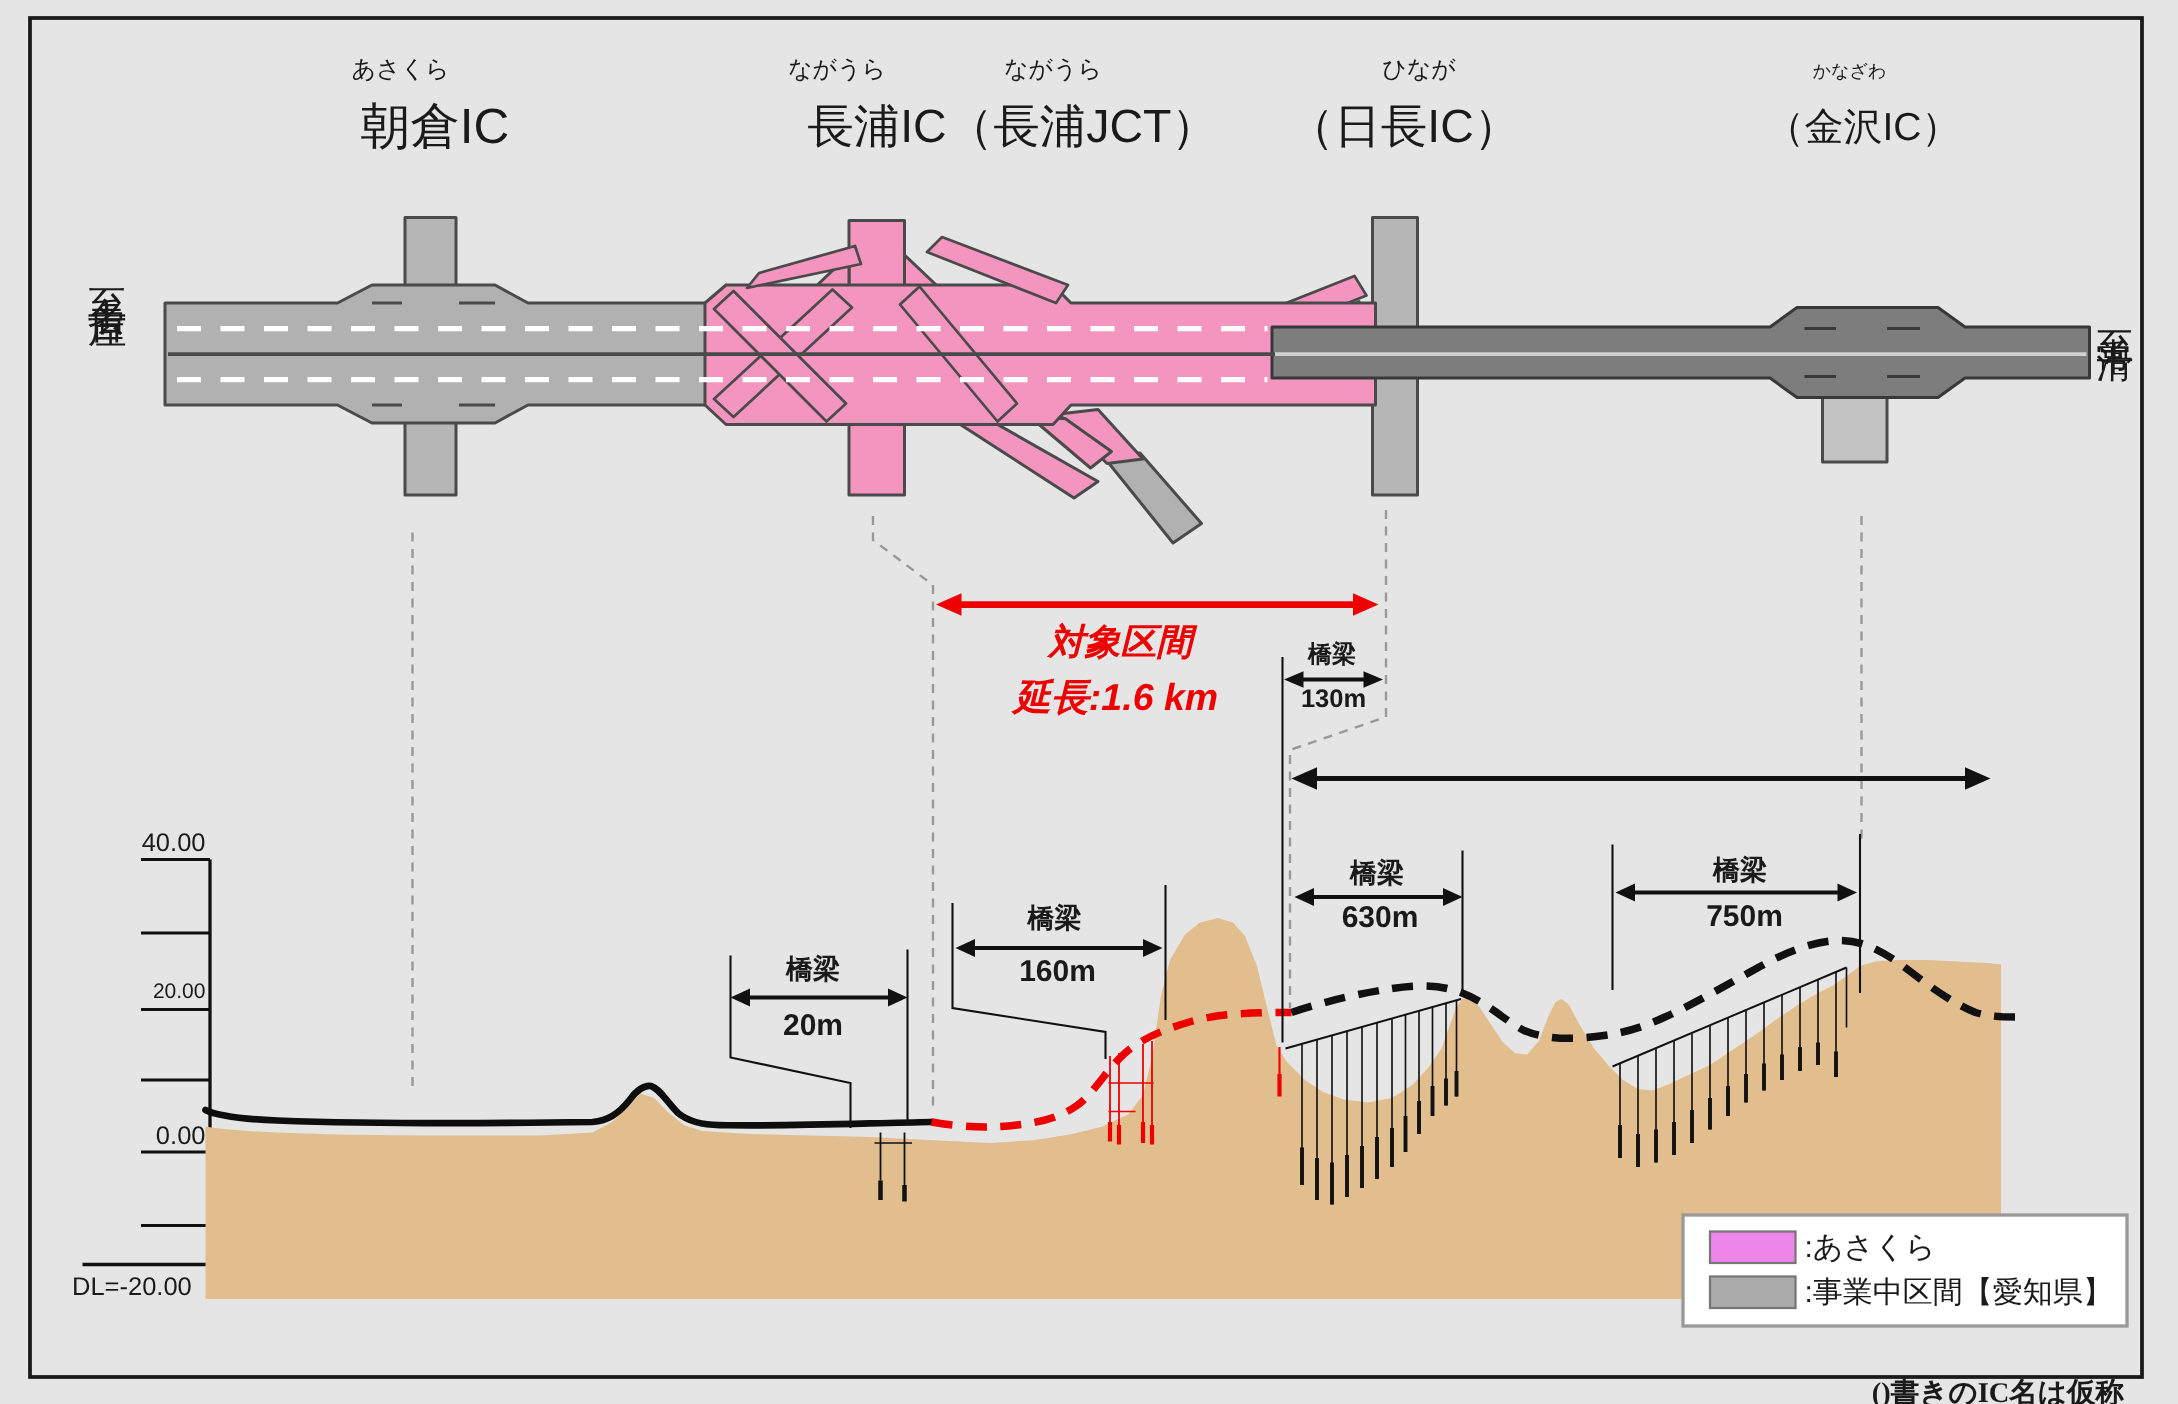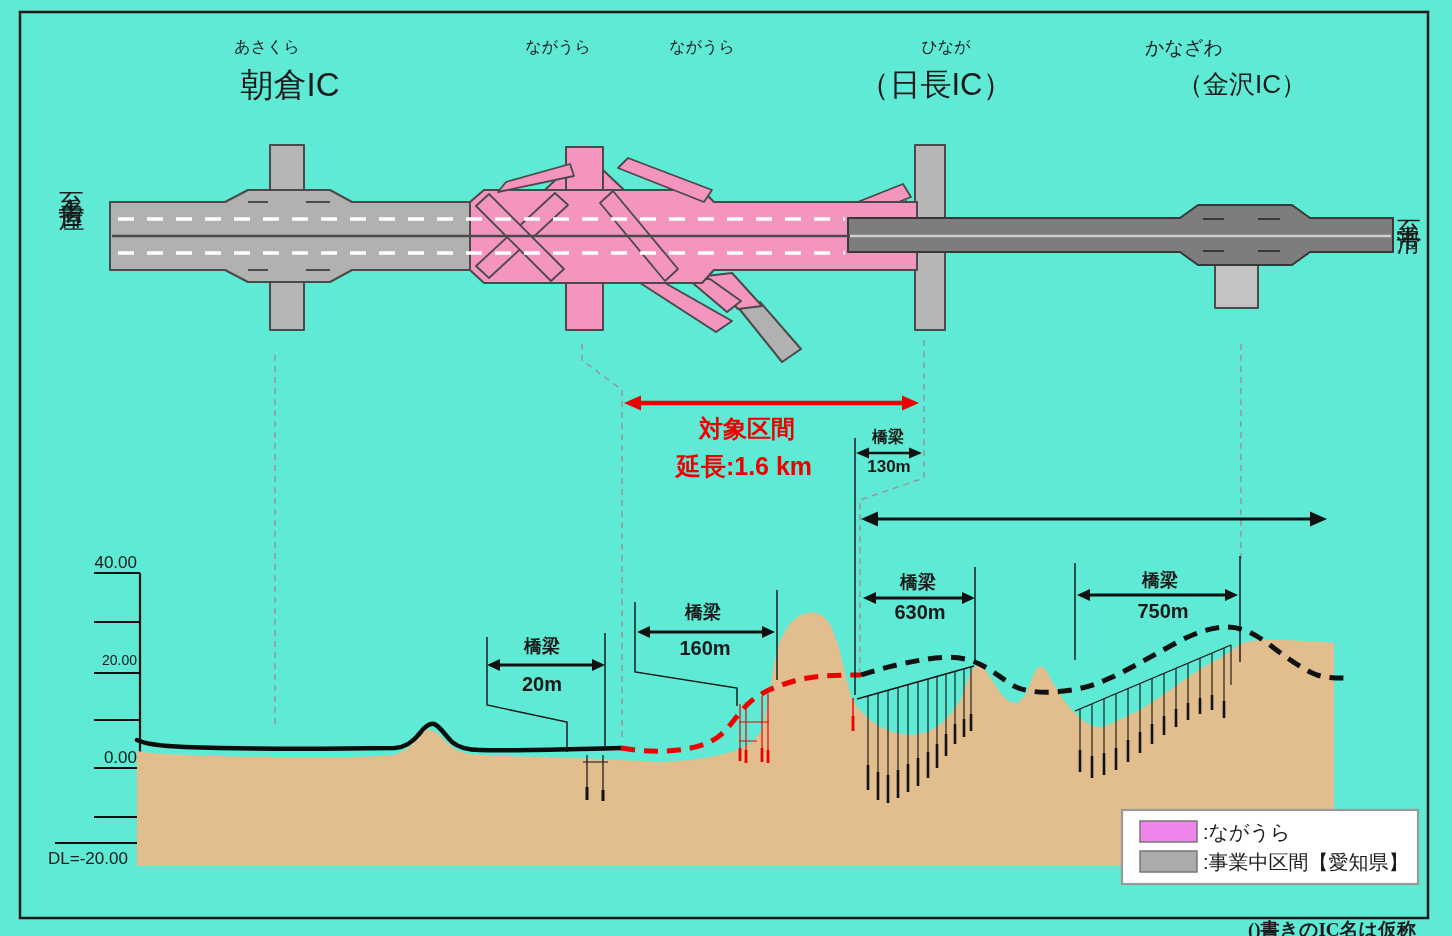"あさくら" #stage { background: #5eead4 -> #e5e5e5 }
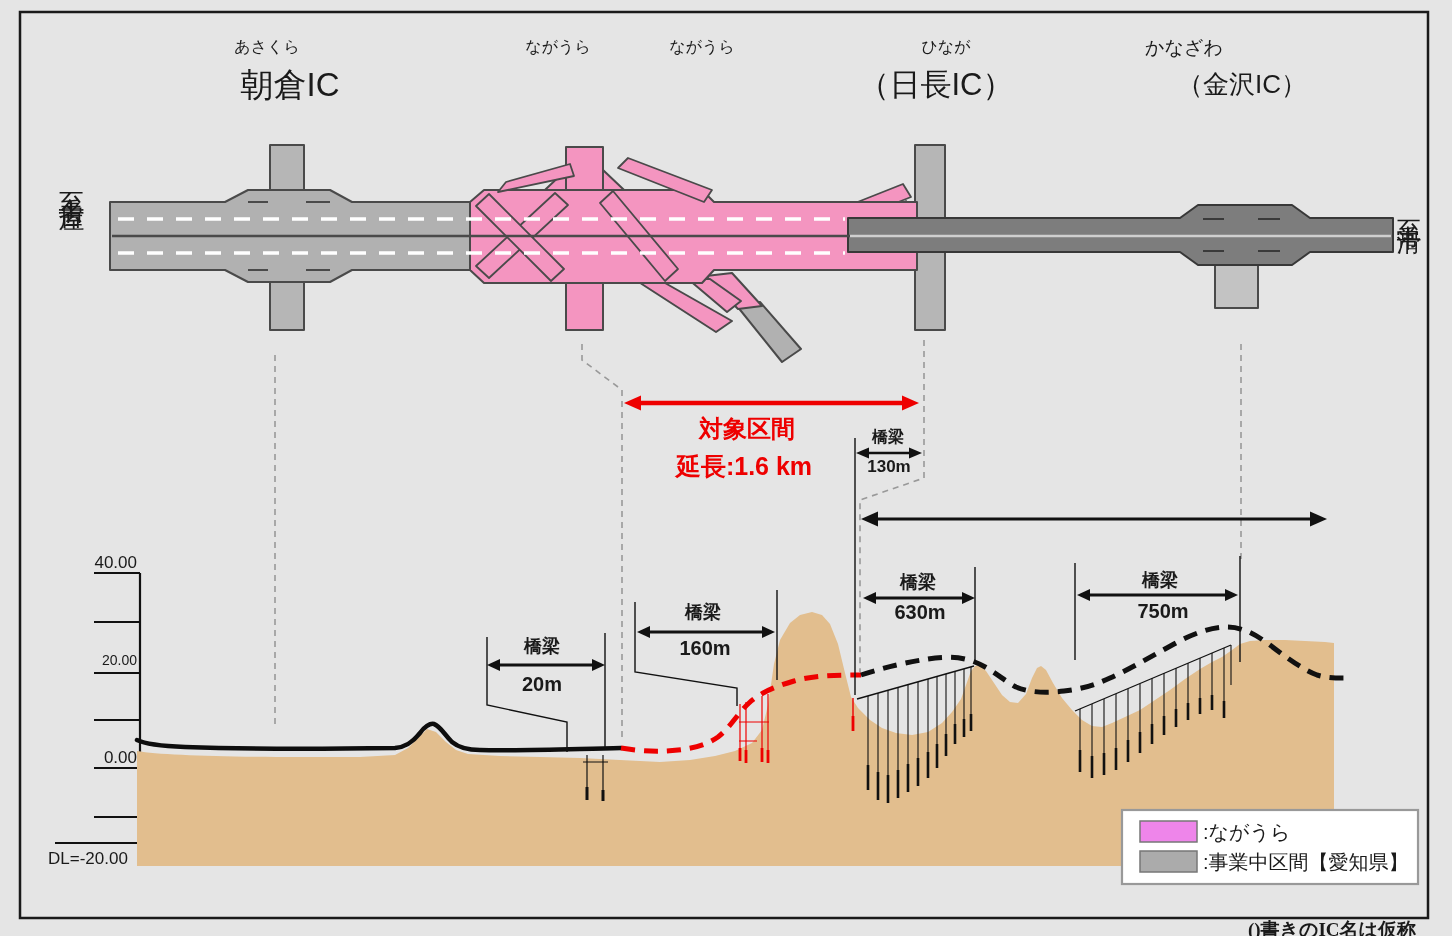"かなざわ" div.lbl { font-size: 19px -> 12px; left: 1184px -> 1233px }
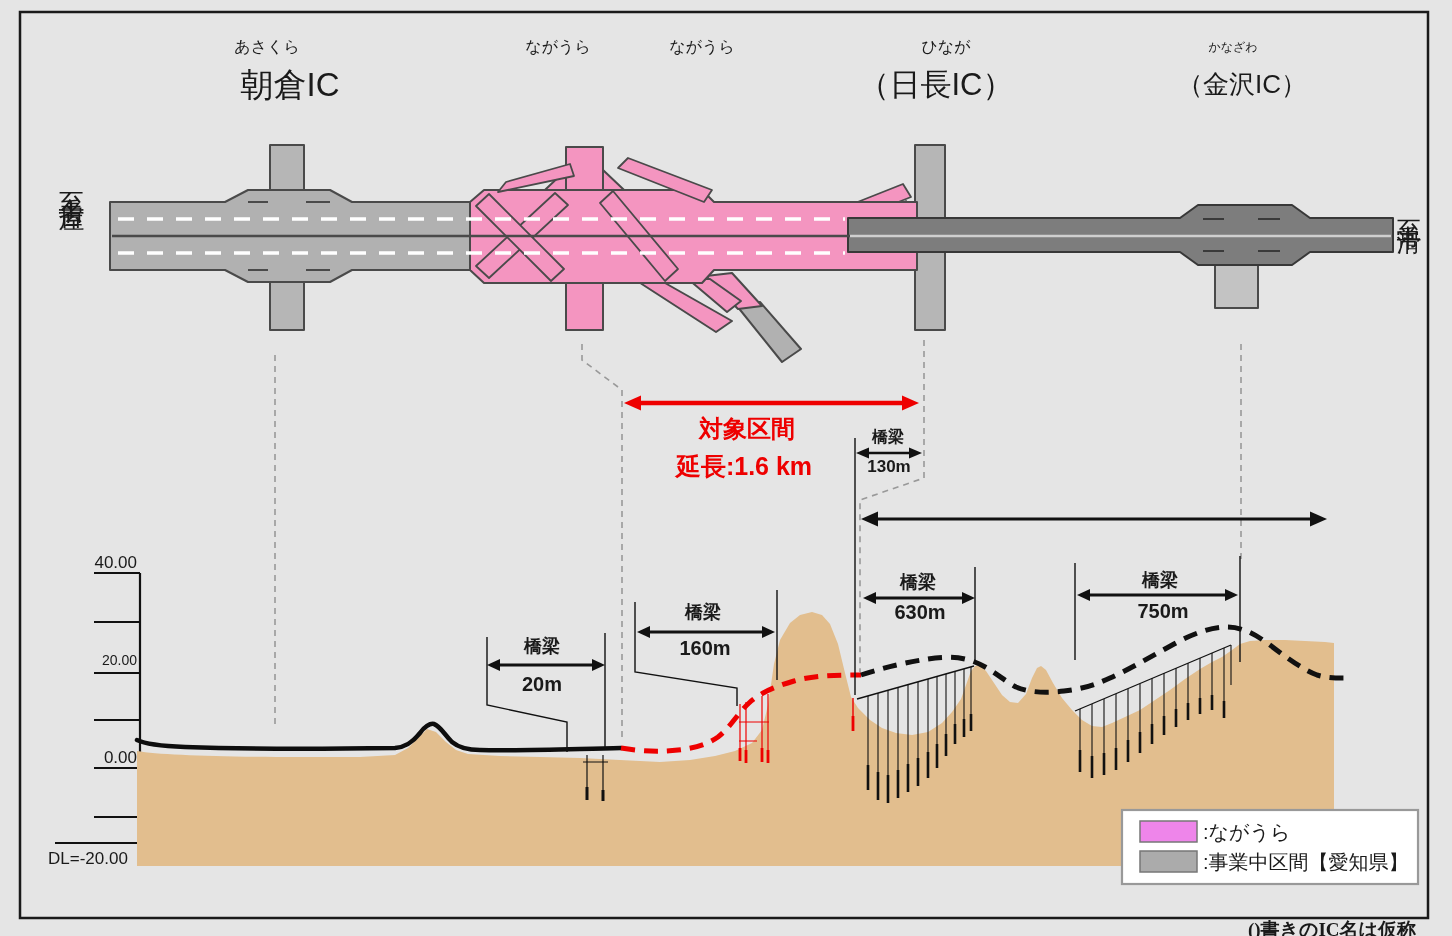"長浦IC（長浦JCT）" div.lbl { html: none -> <div>長浦IC（長浦JCT）</div> }
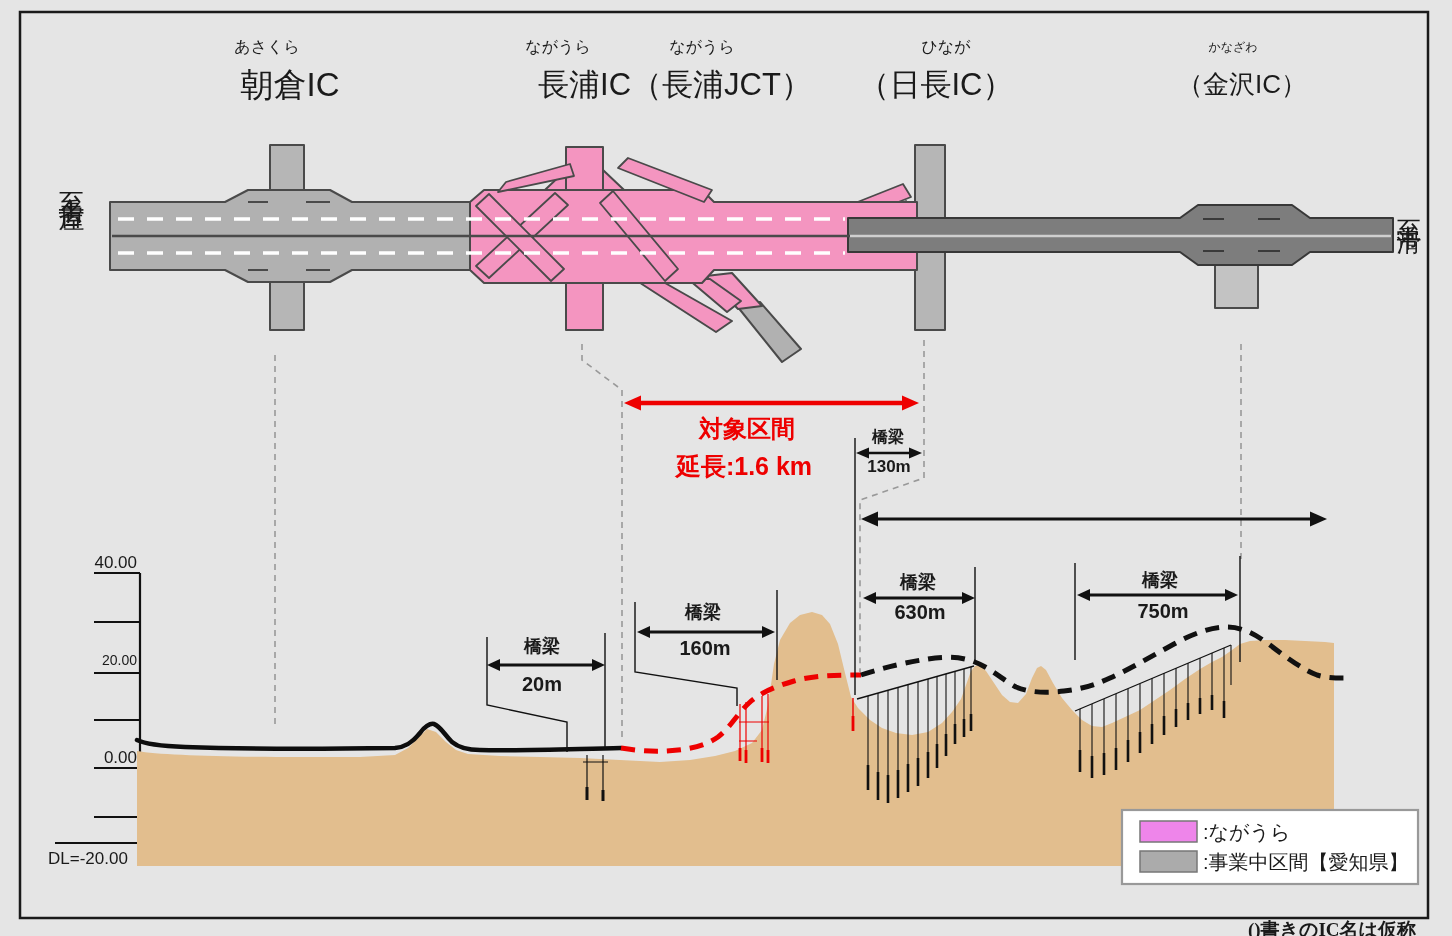"対象区間" .red { font-style: none -> italic }
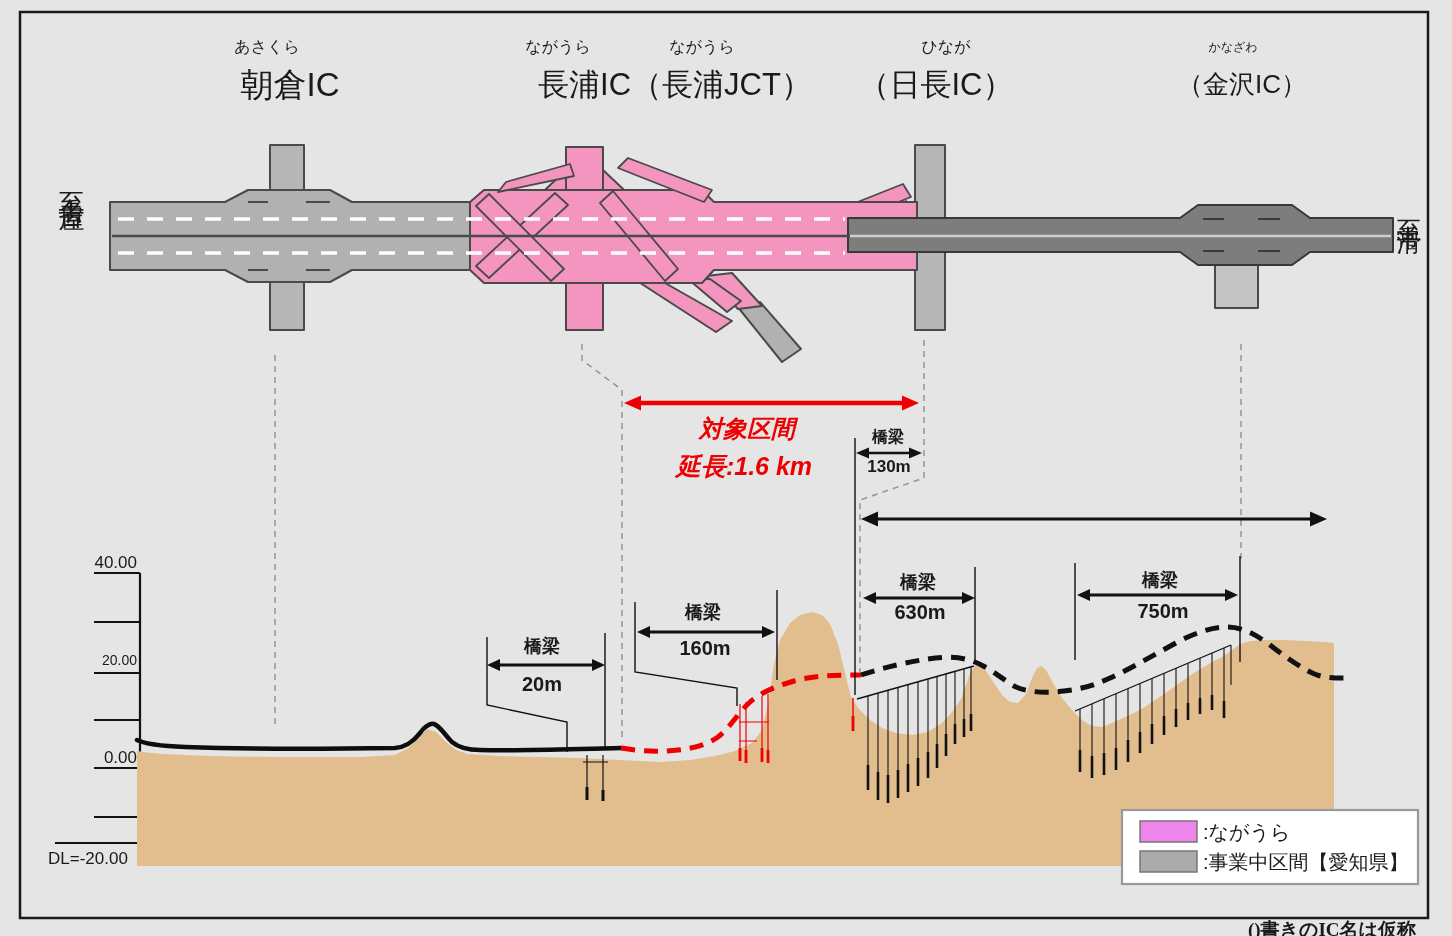":ながうら" div.lbl { text: :ながう -> :あさく }
